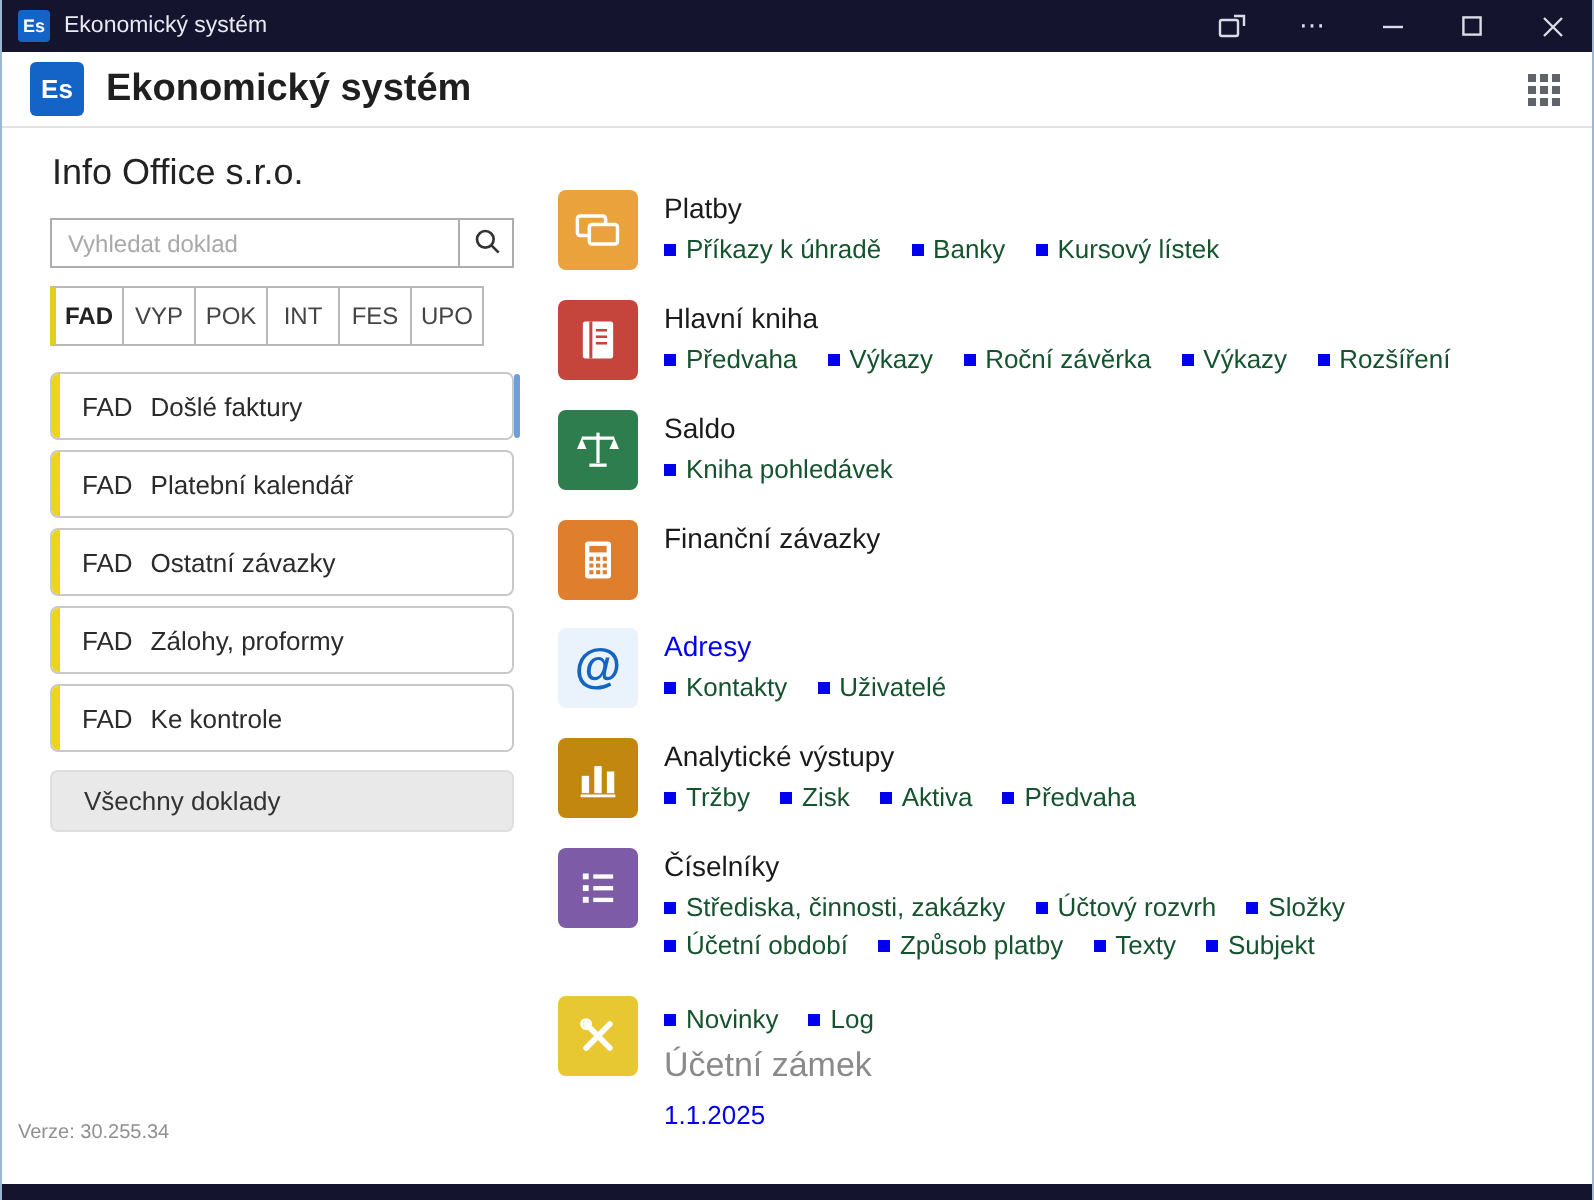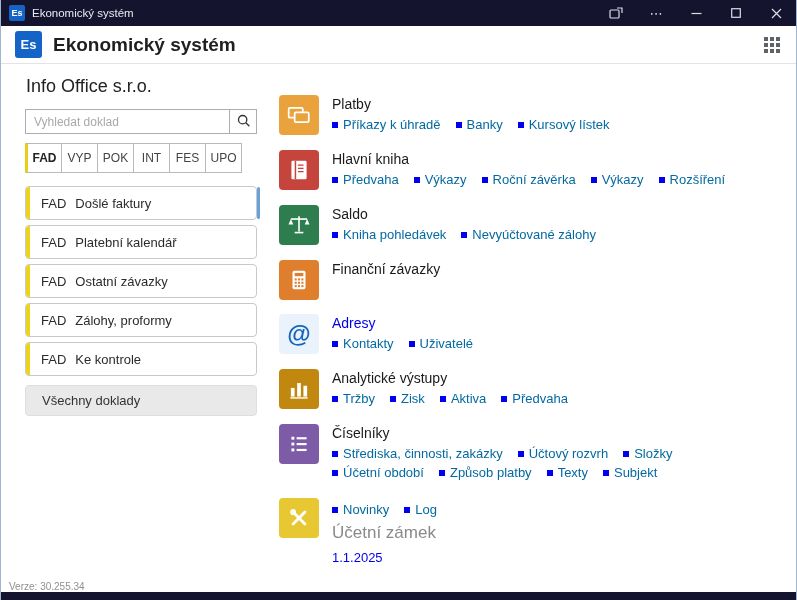"Příkazy k úhradě" .link { color: #0369a1 -> #14532d }
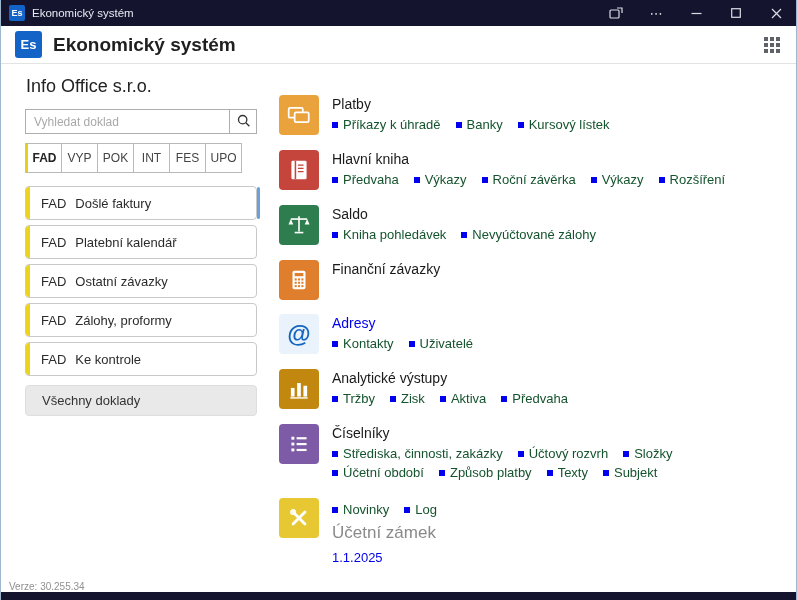"Nevyúčtované zálohy" span.link { html: <span> <span></span> <span>Nevyúčtované zálohy</span> </span> -> none }
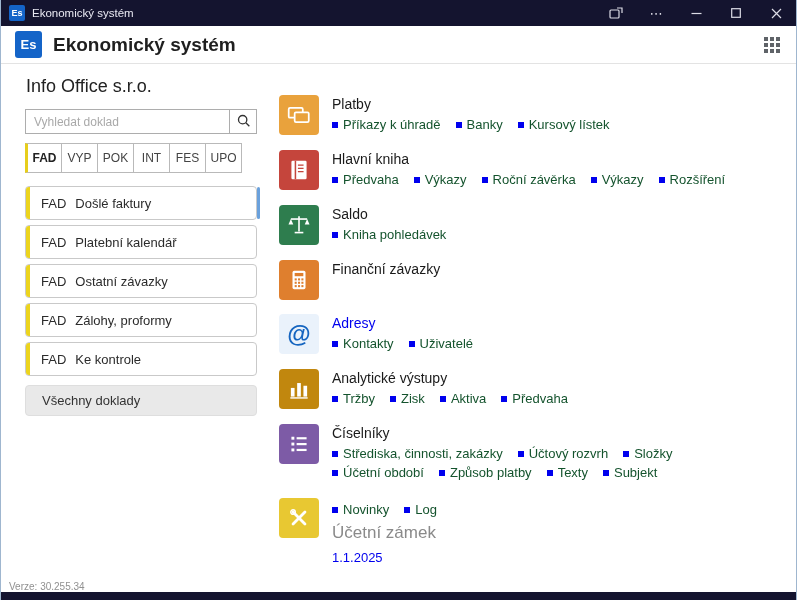"Verze: 30.255.34" .statusbar { bottom: 8px -> 28px }
